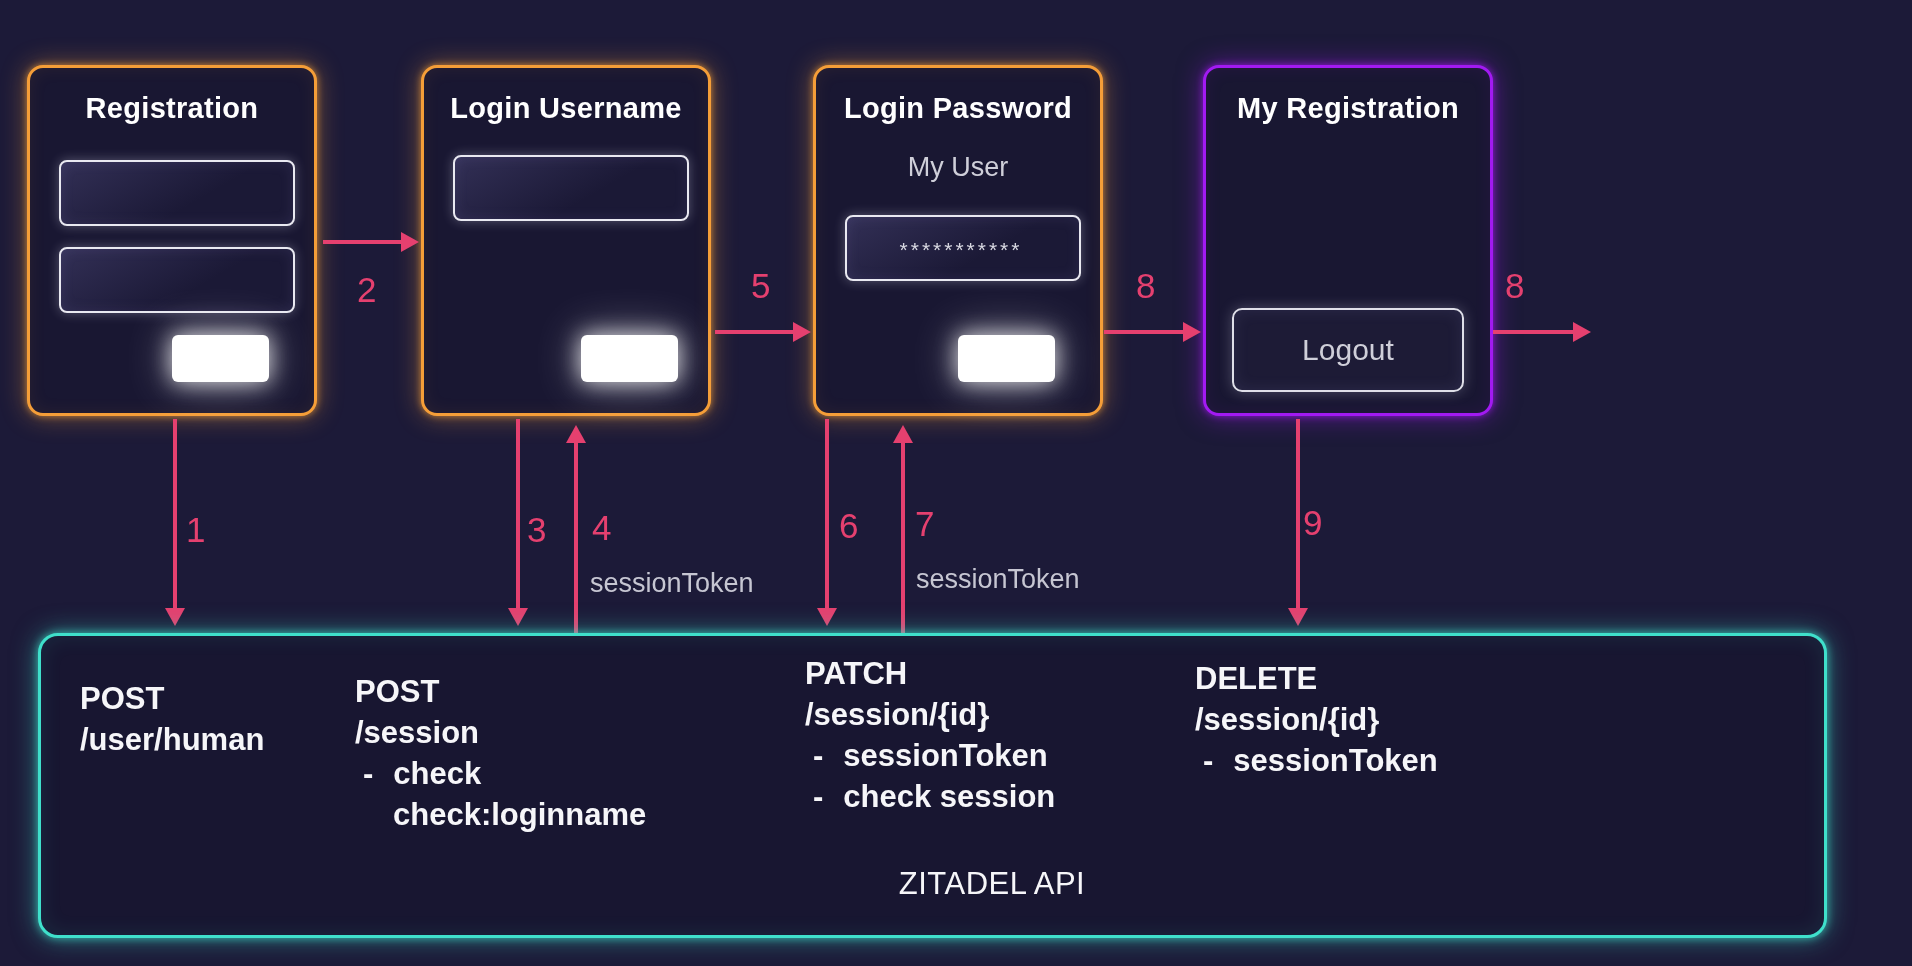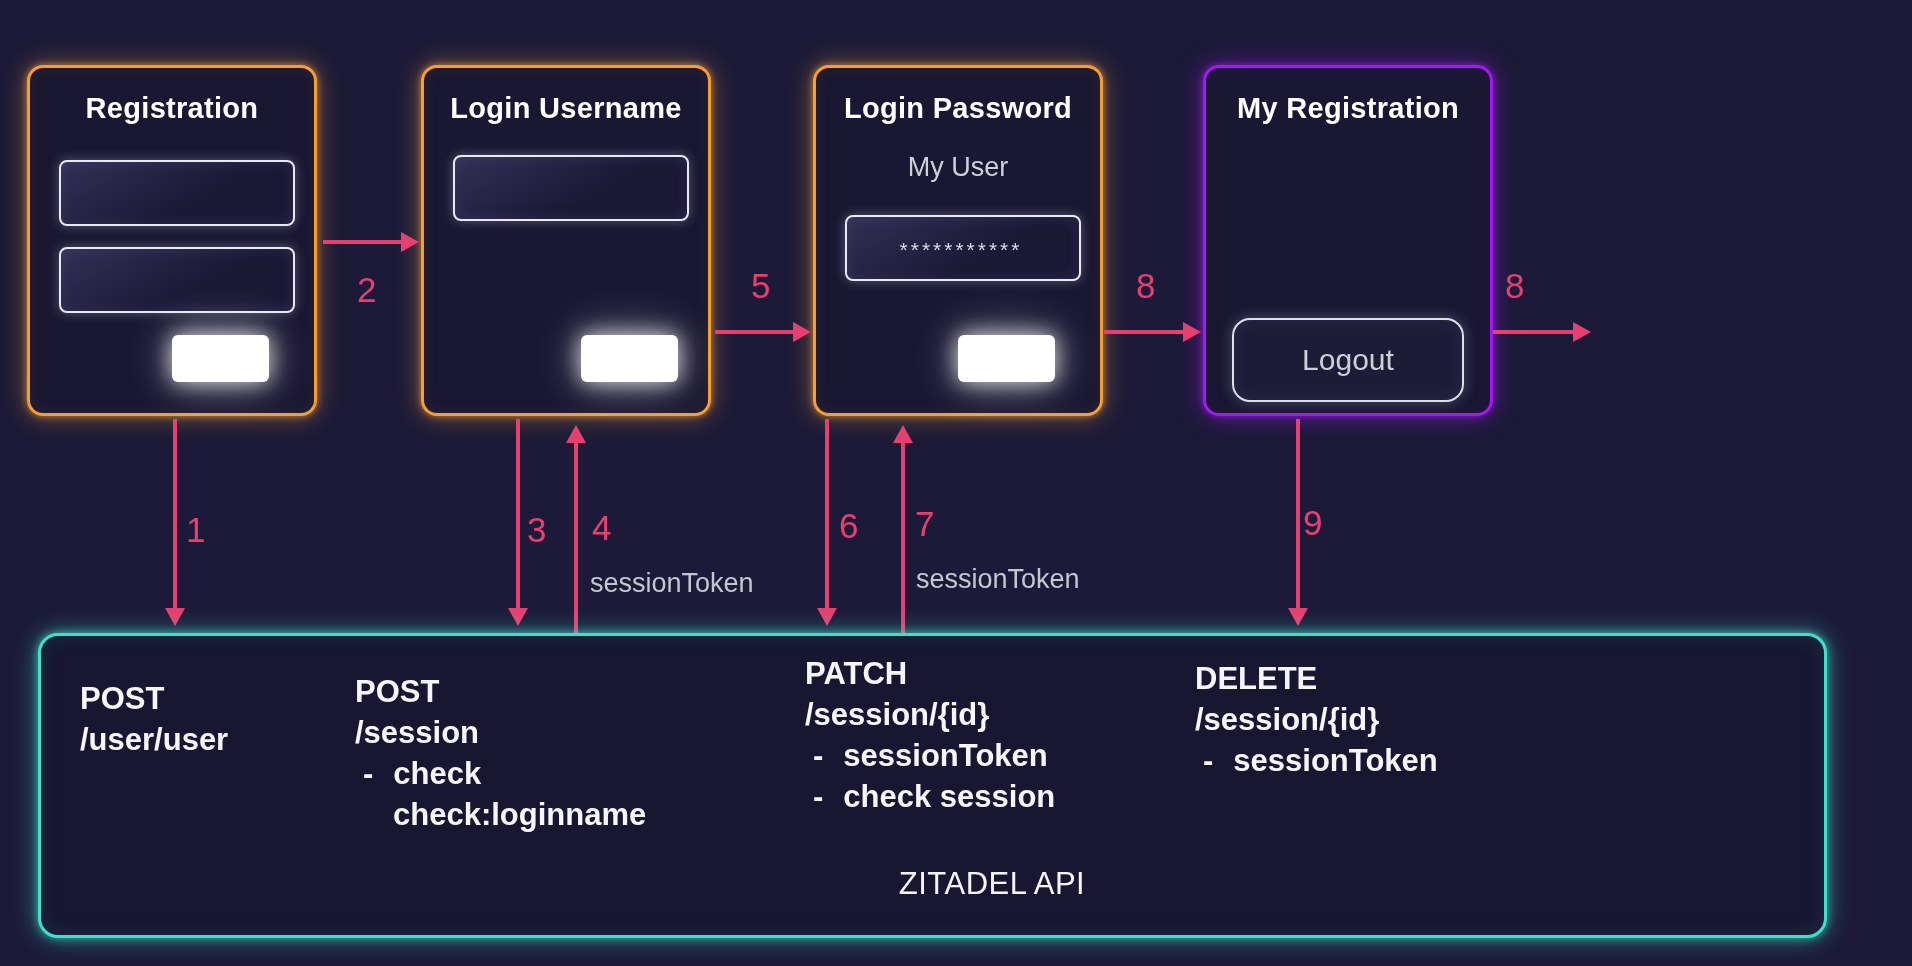"Logout" .btn-logout { border-radius: 18px -> 10px; top: 250px -> 240px }
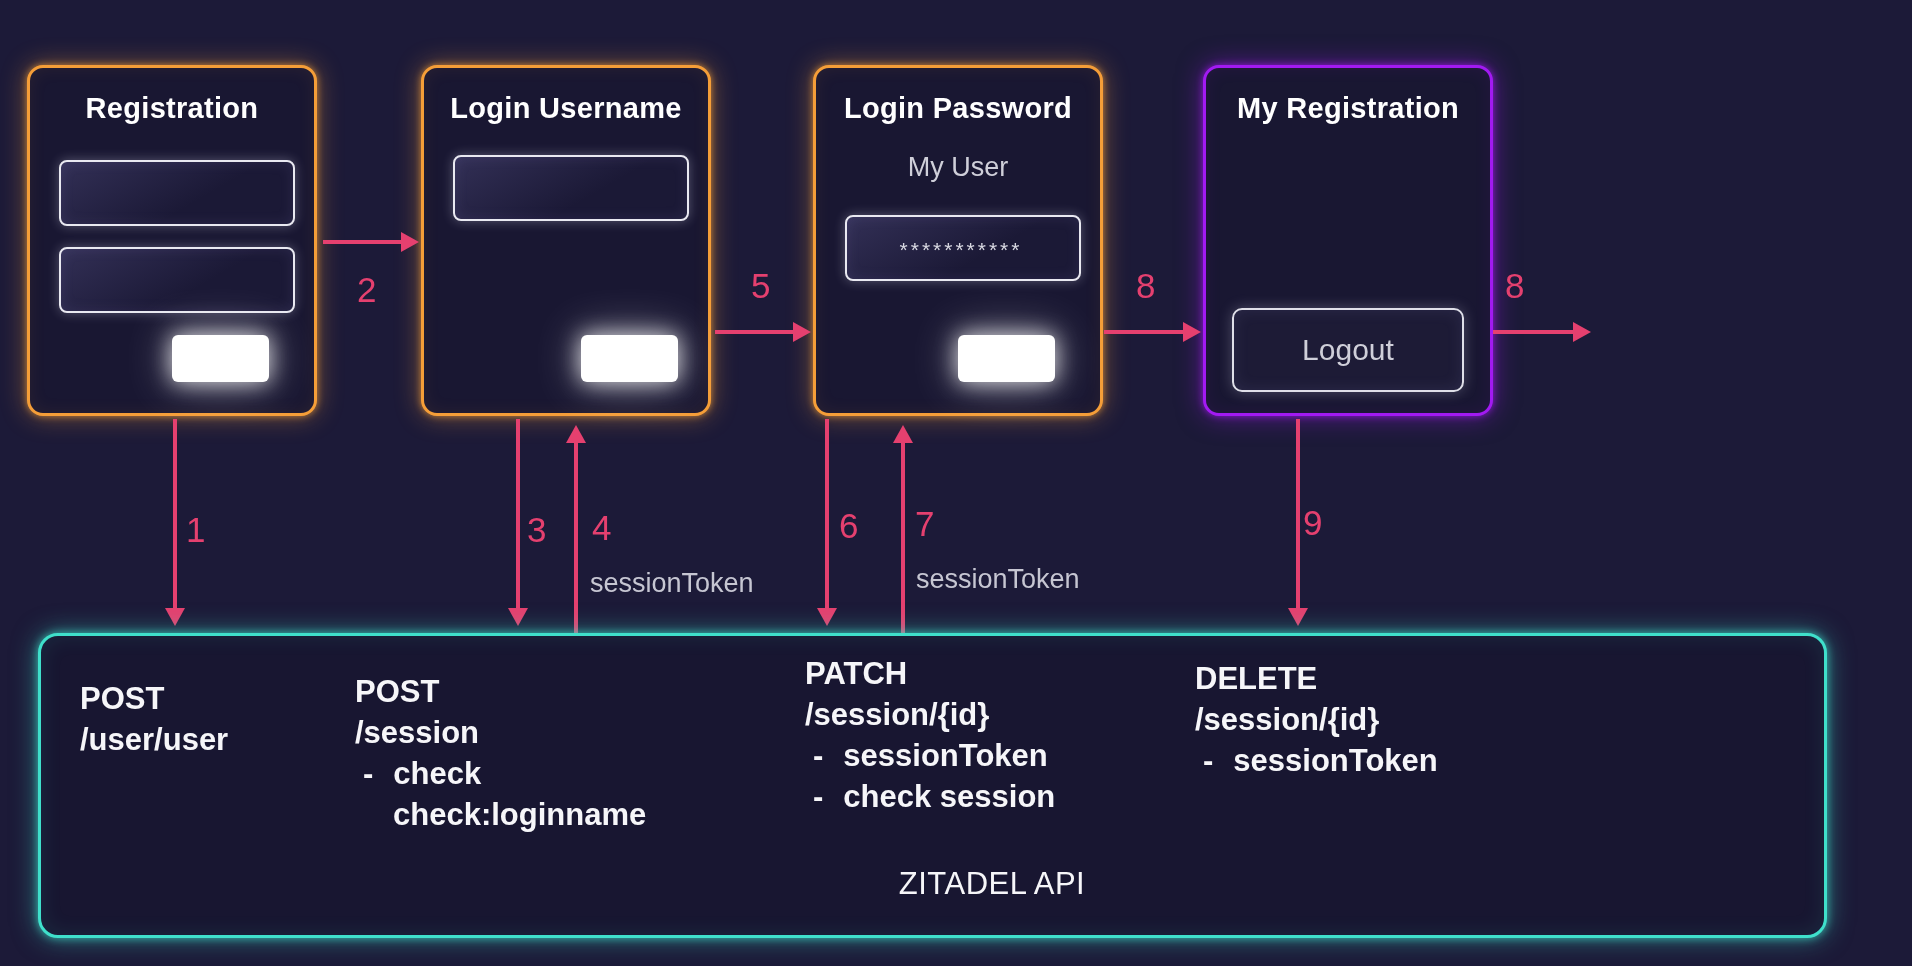"/user/user" div.api-line { text: /user/user -> /user/human }
